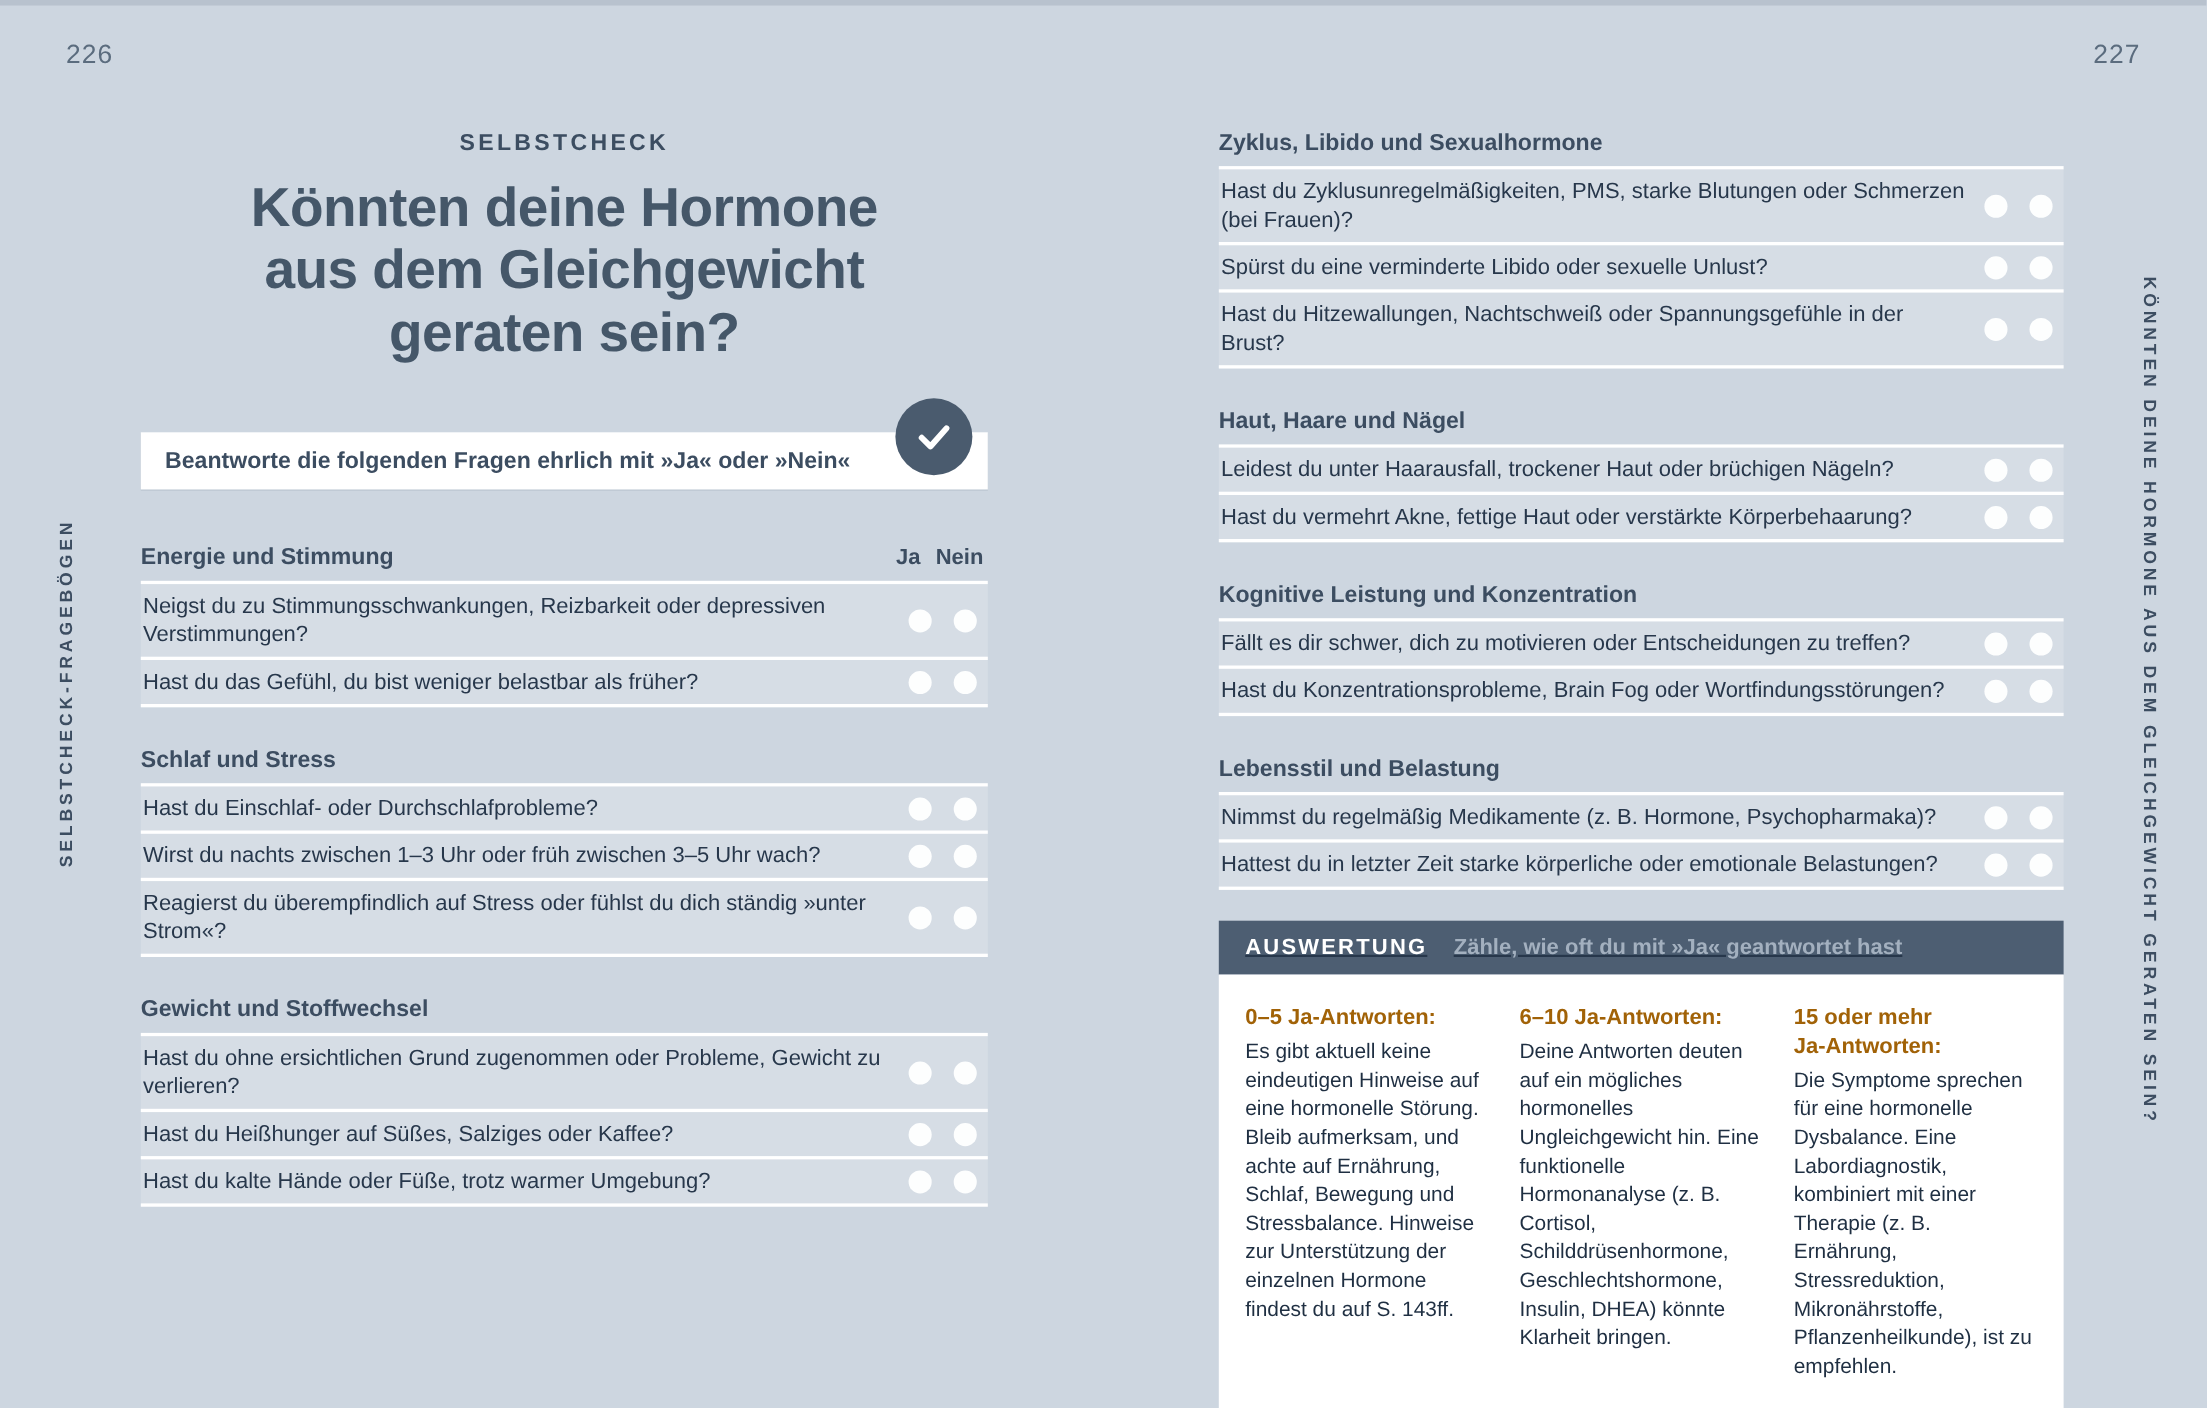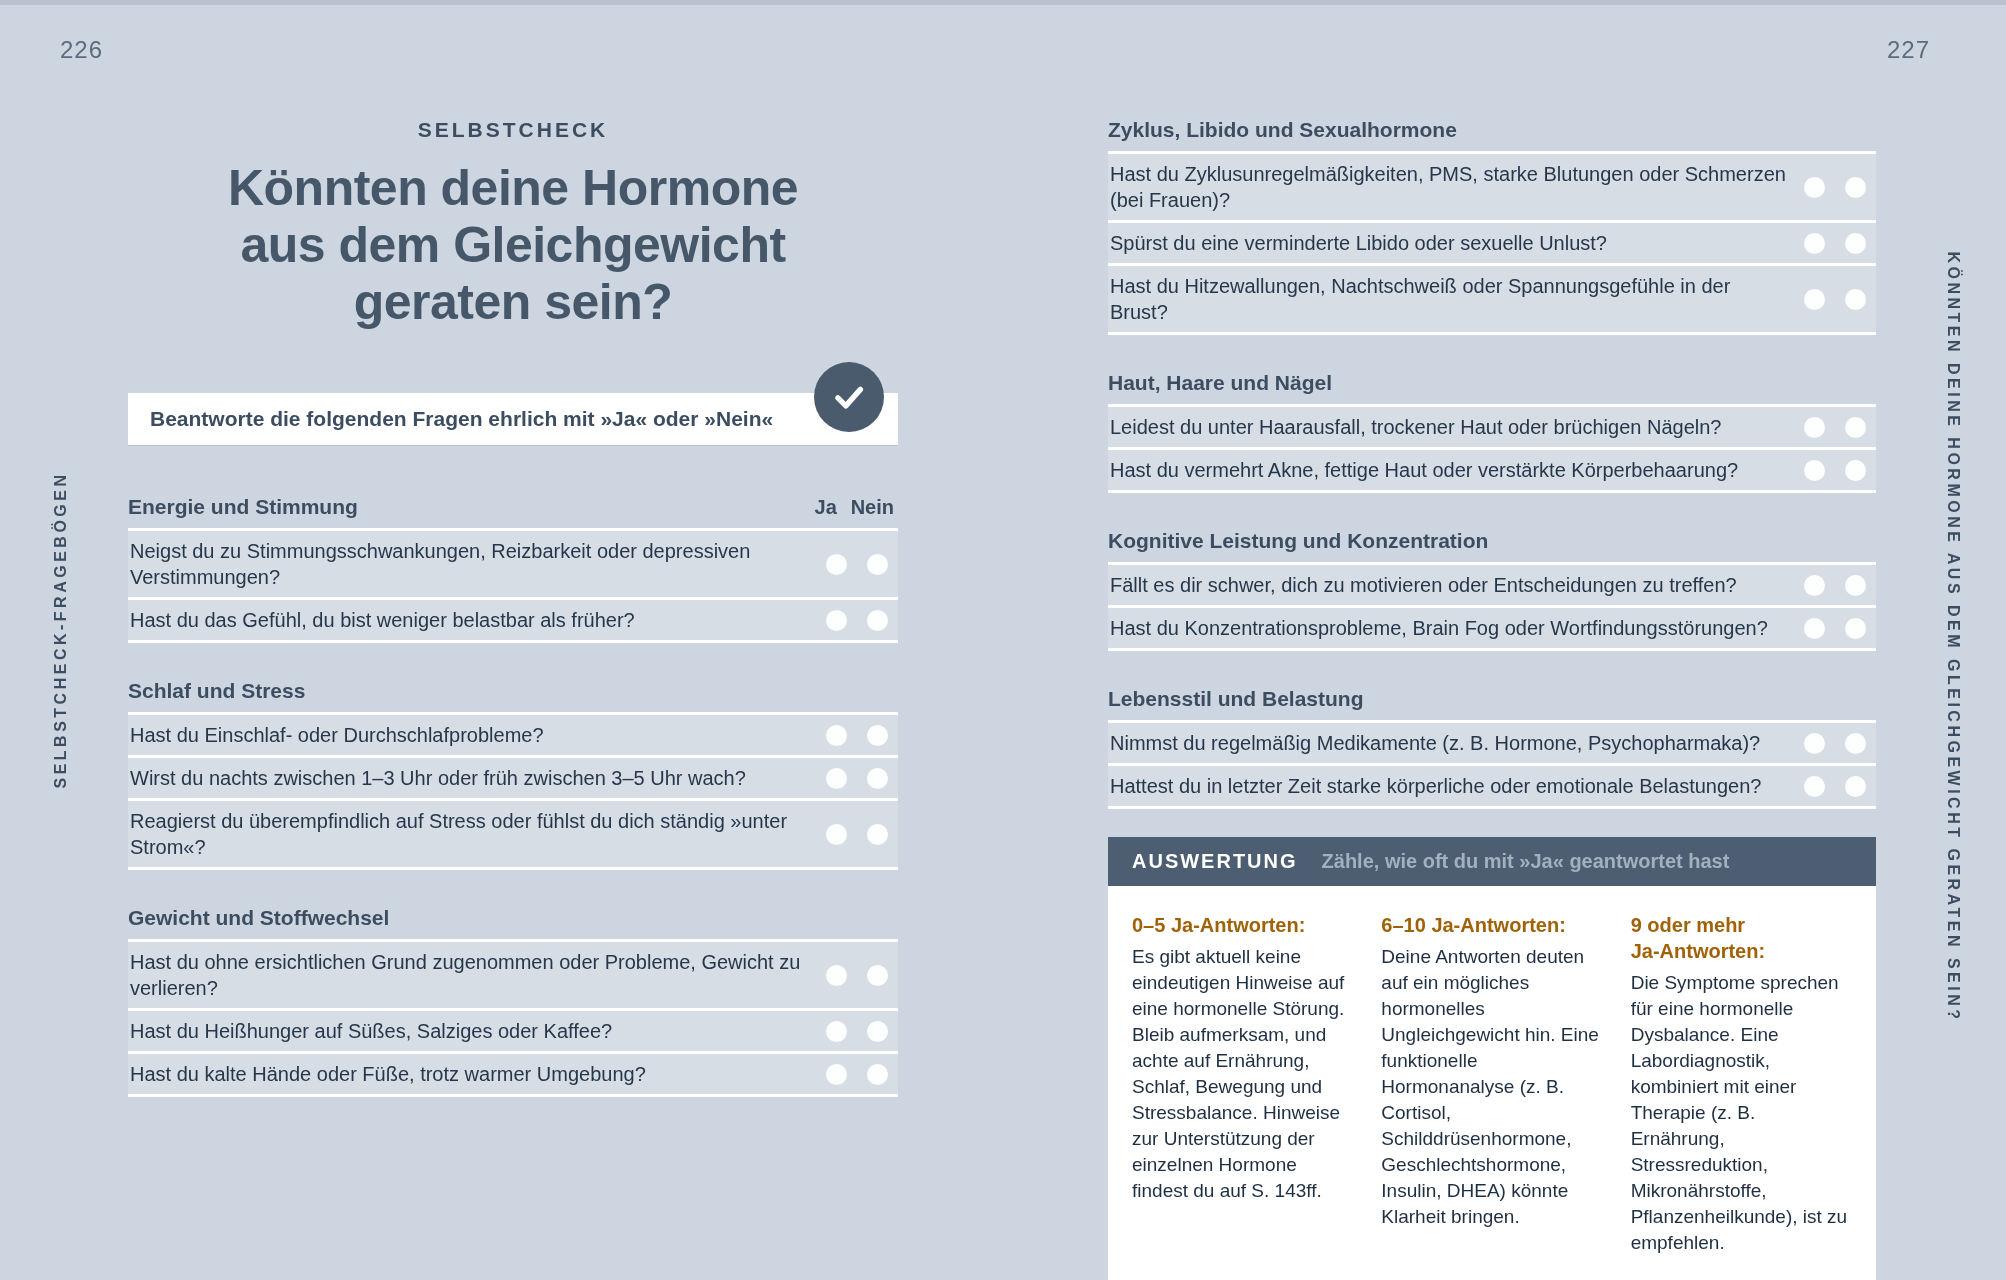"227" .page-num.right { right: 76px -> 60px }
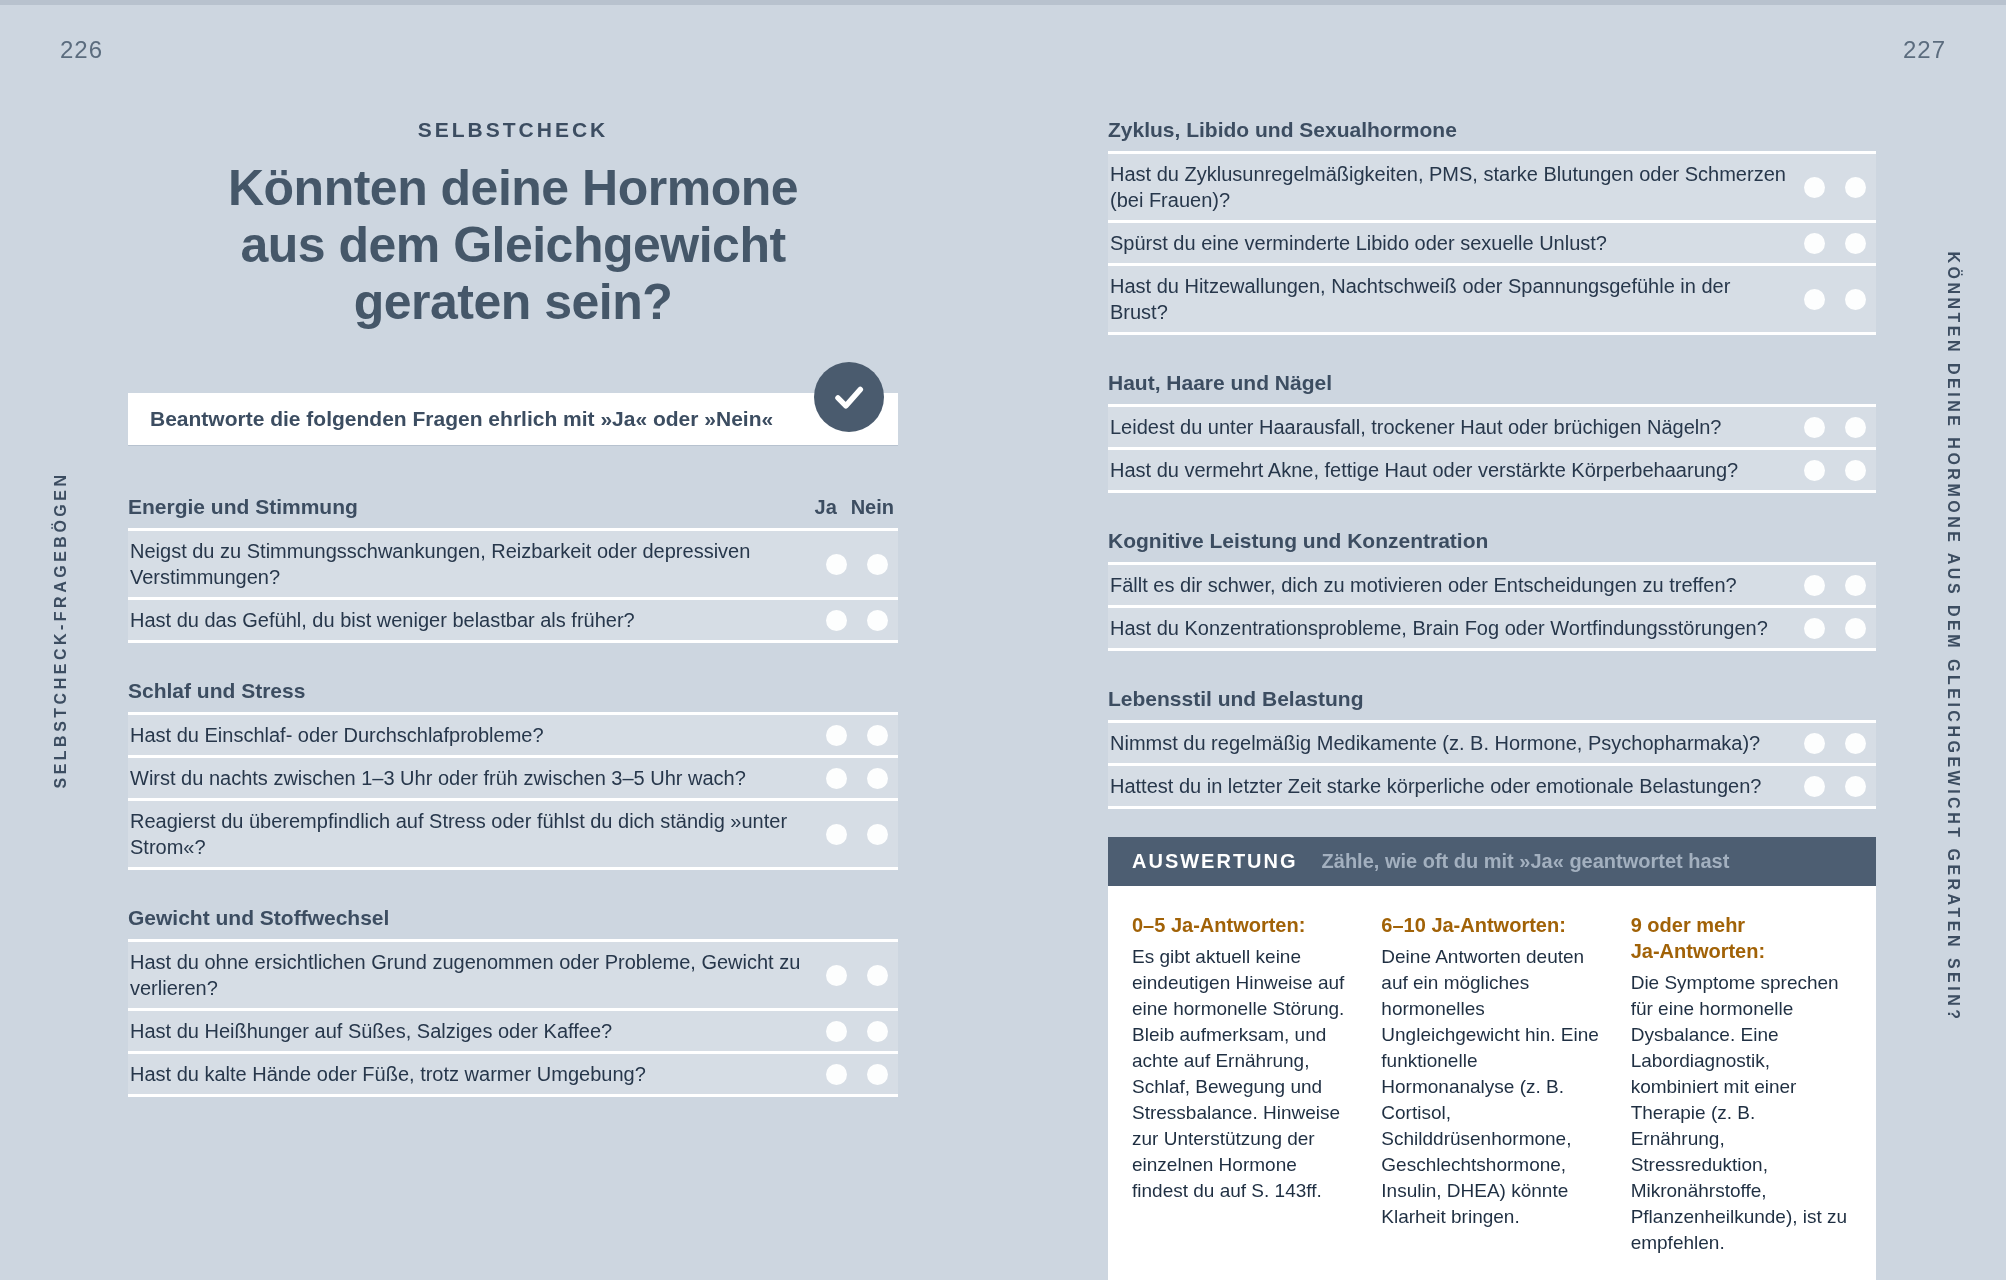"AUSWERTUNG" .eval-header { text-decoration: none -> underline }
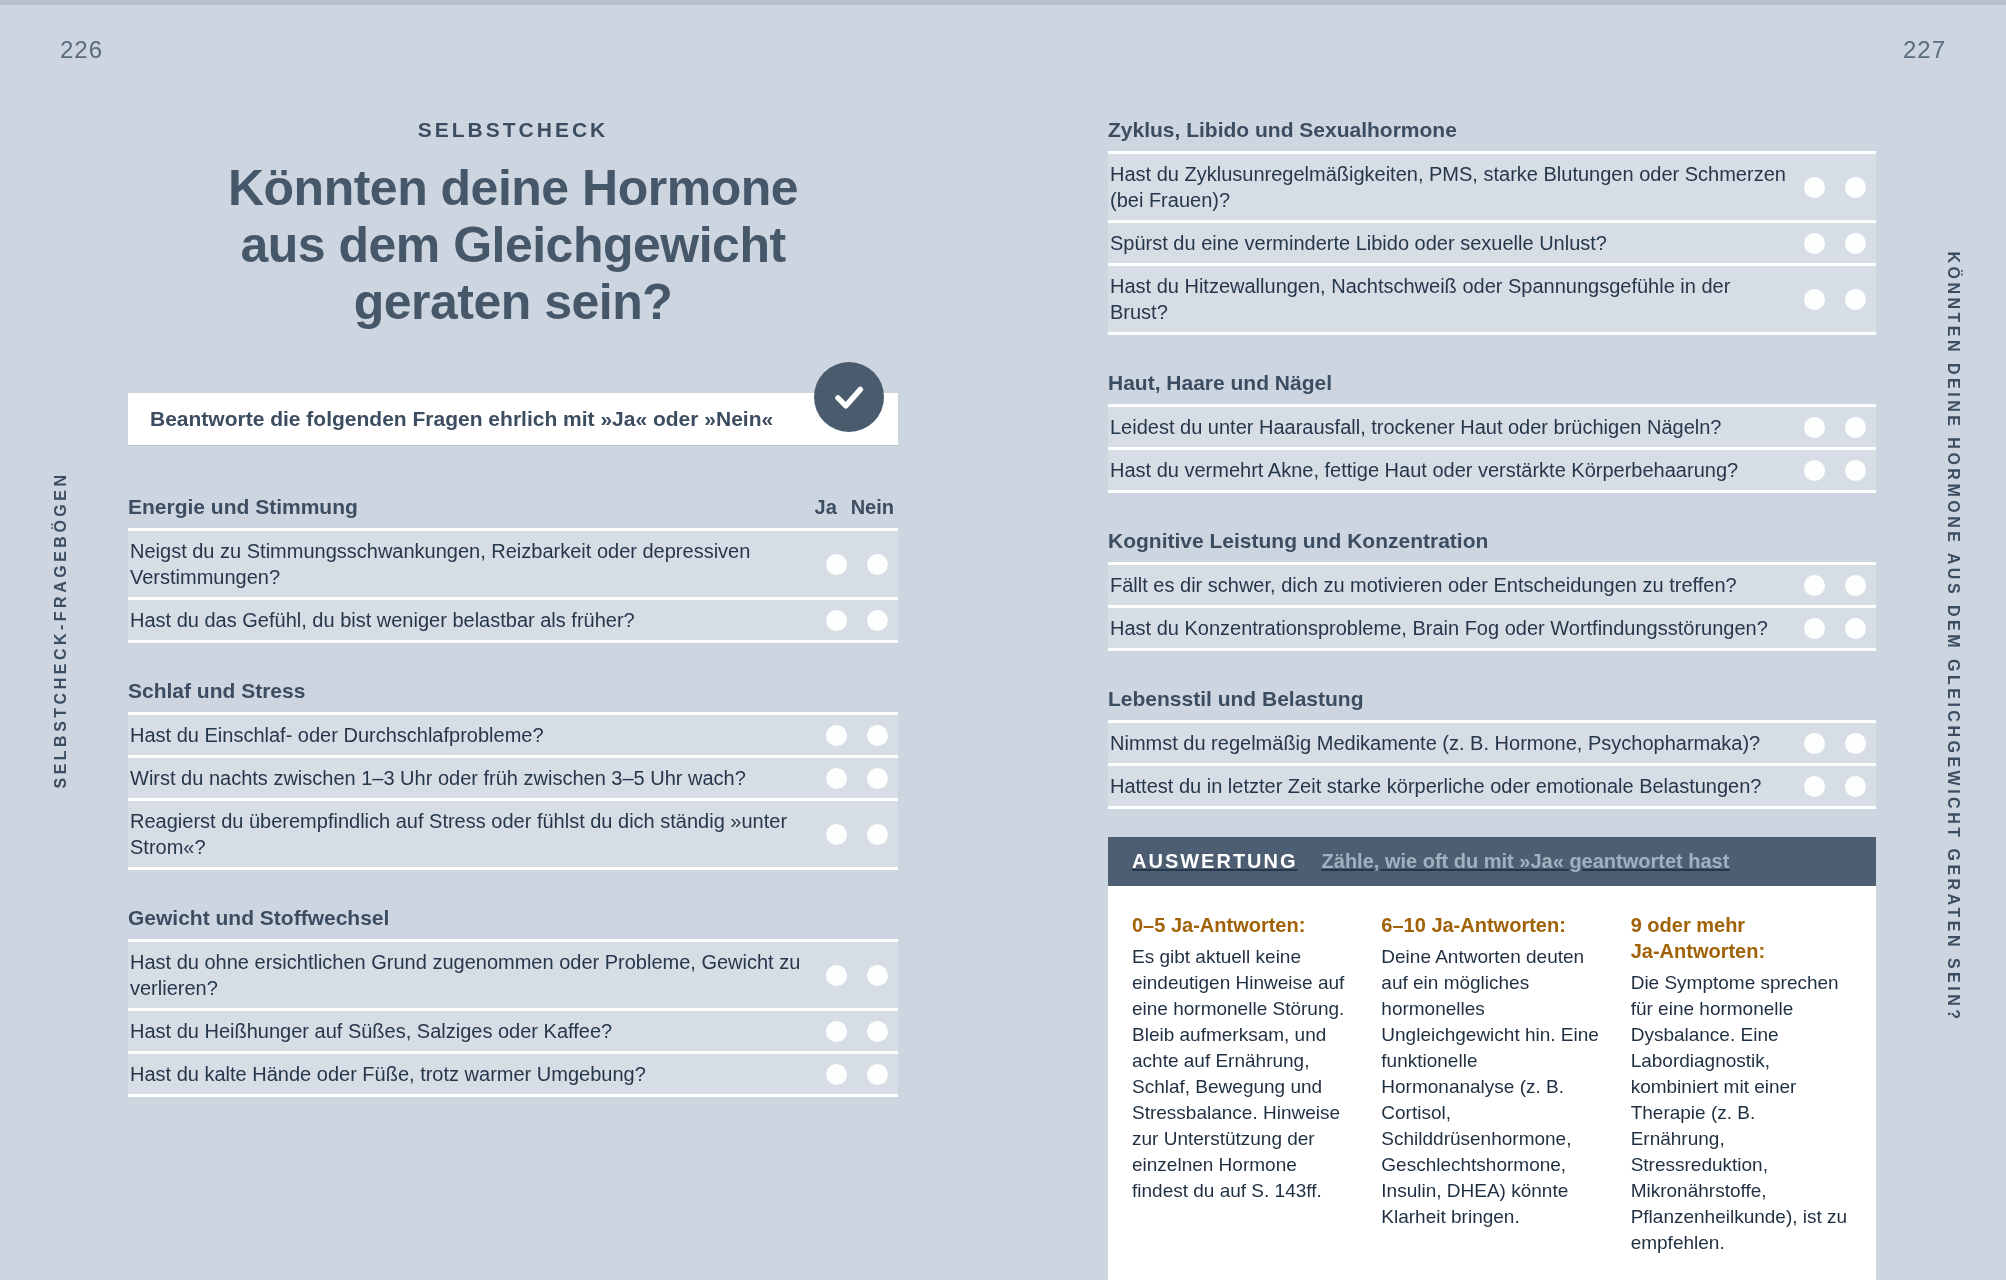"9 oder mehr" h4 { text: 9 -> 15 }
